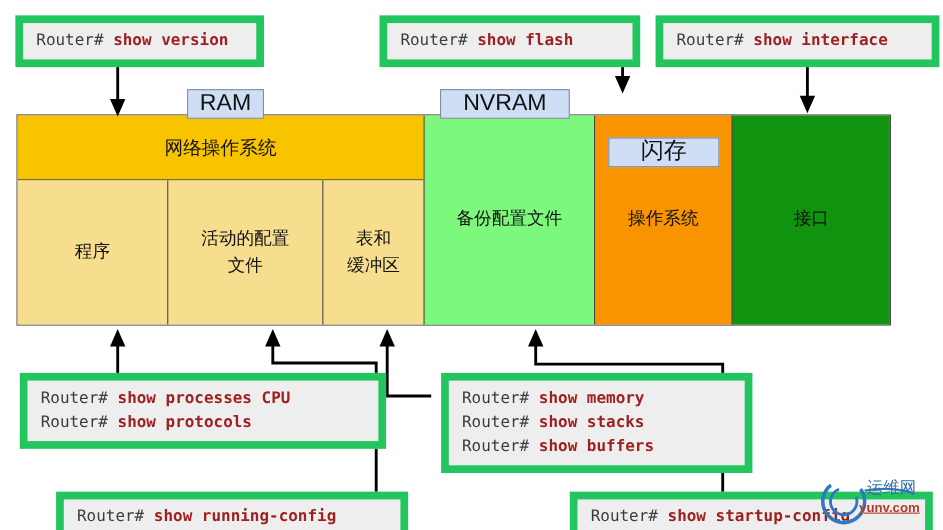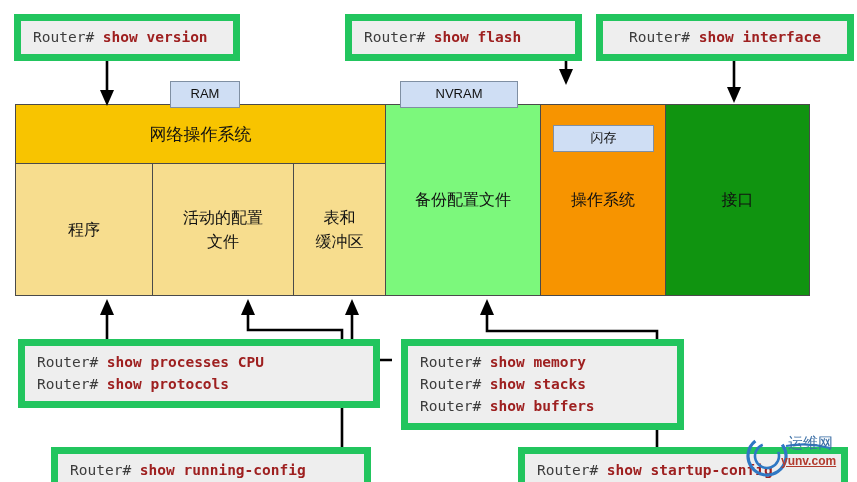"Router# show interface" div.cmdbox { text-align: center -> none }
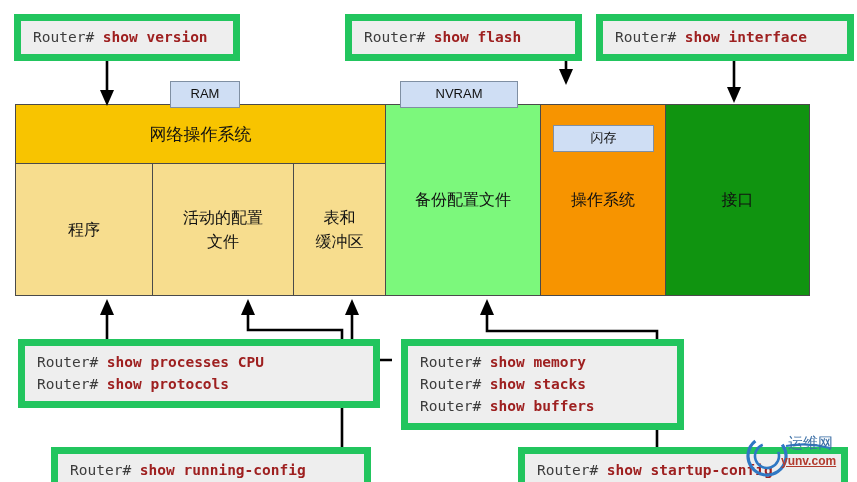"RAM" .memtag { font-size: 13px -> 21px }
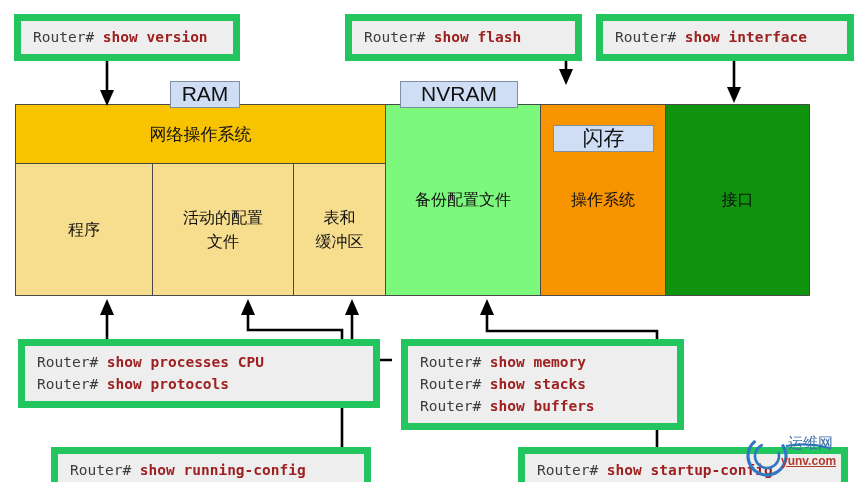"Router# show processes CPU" div.cmdbox { width: 362px -> 333px }
